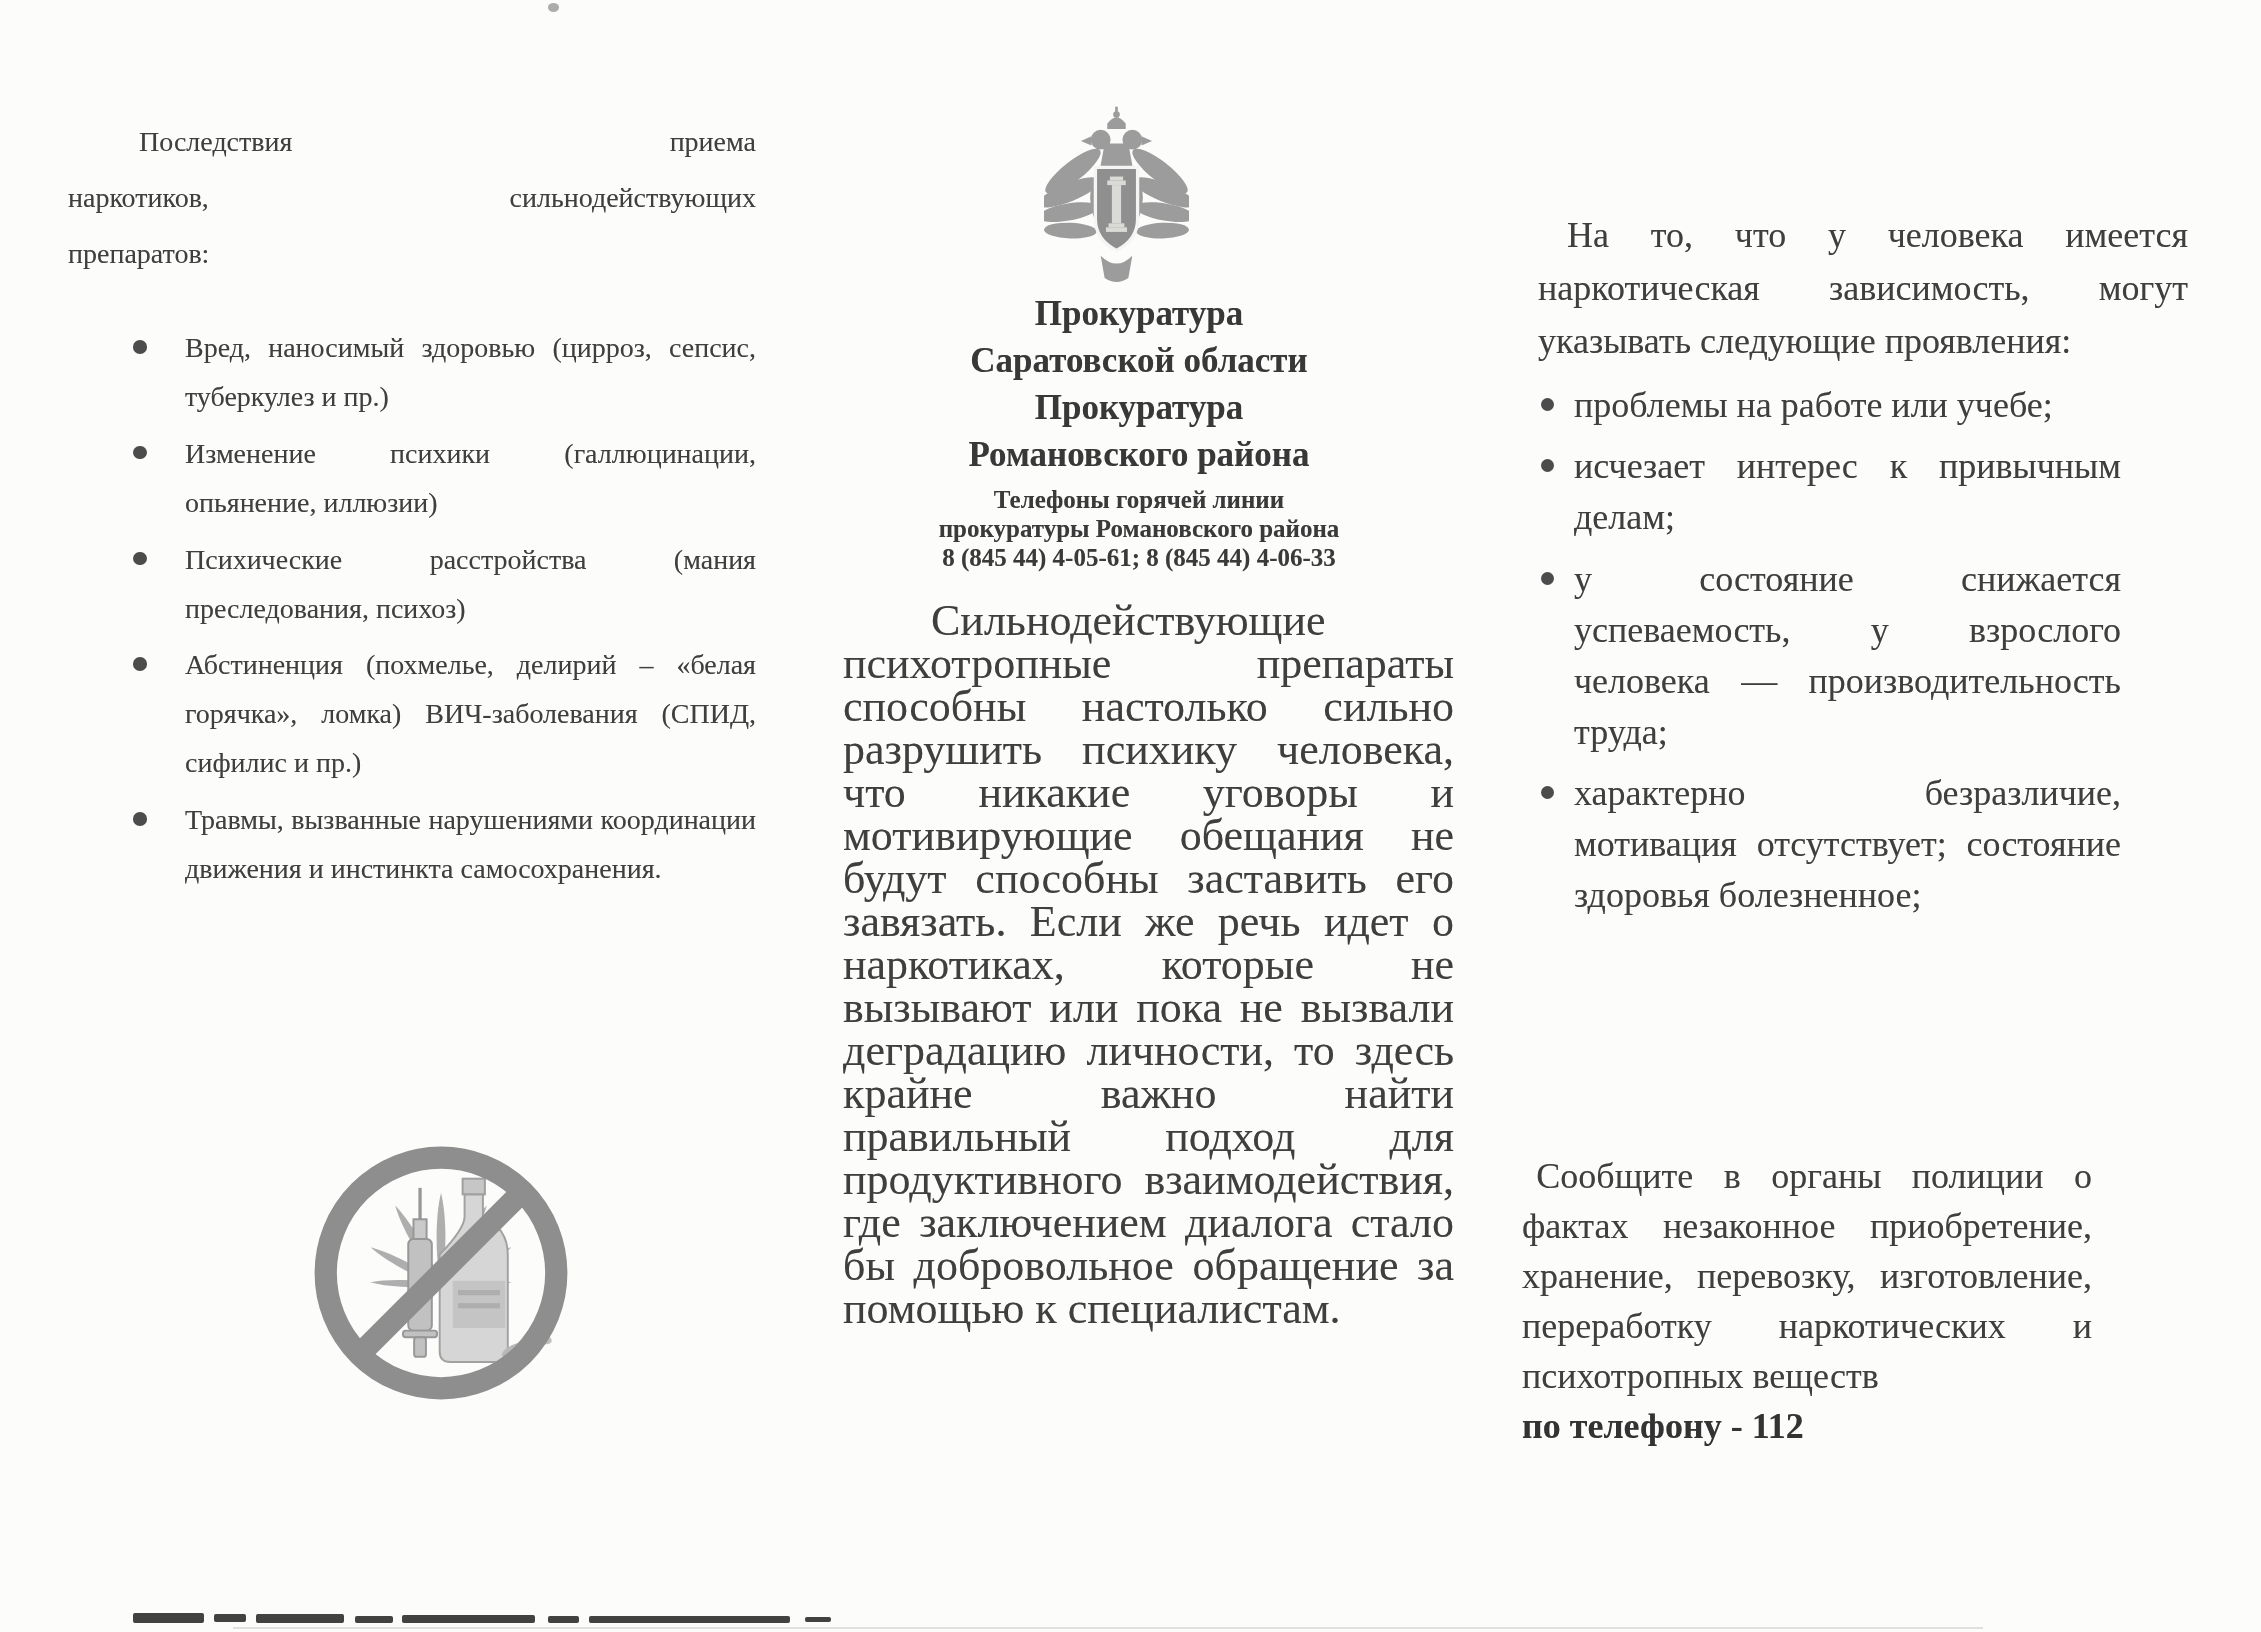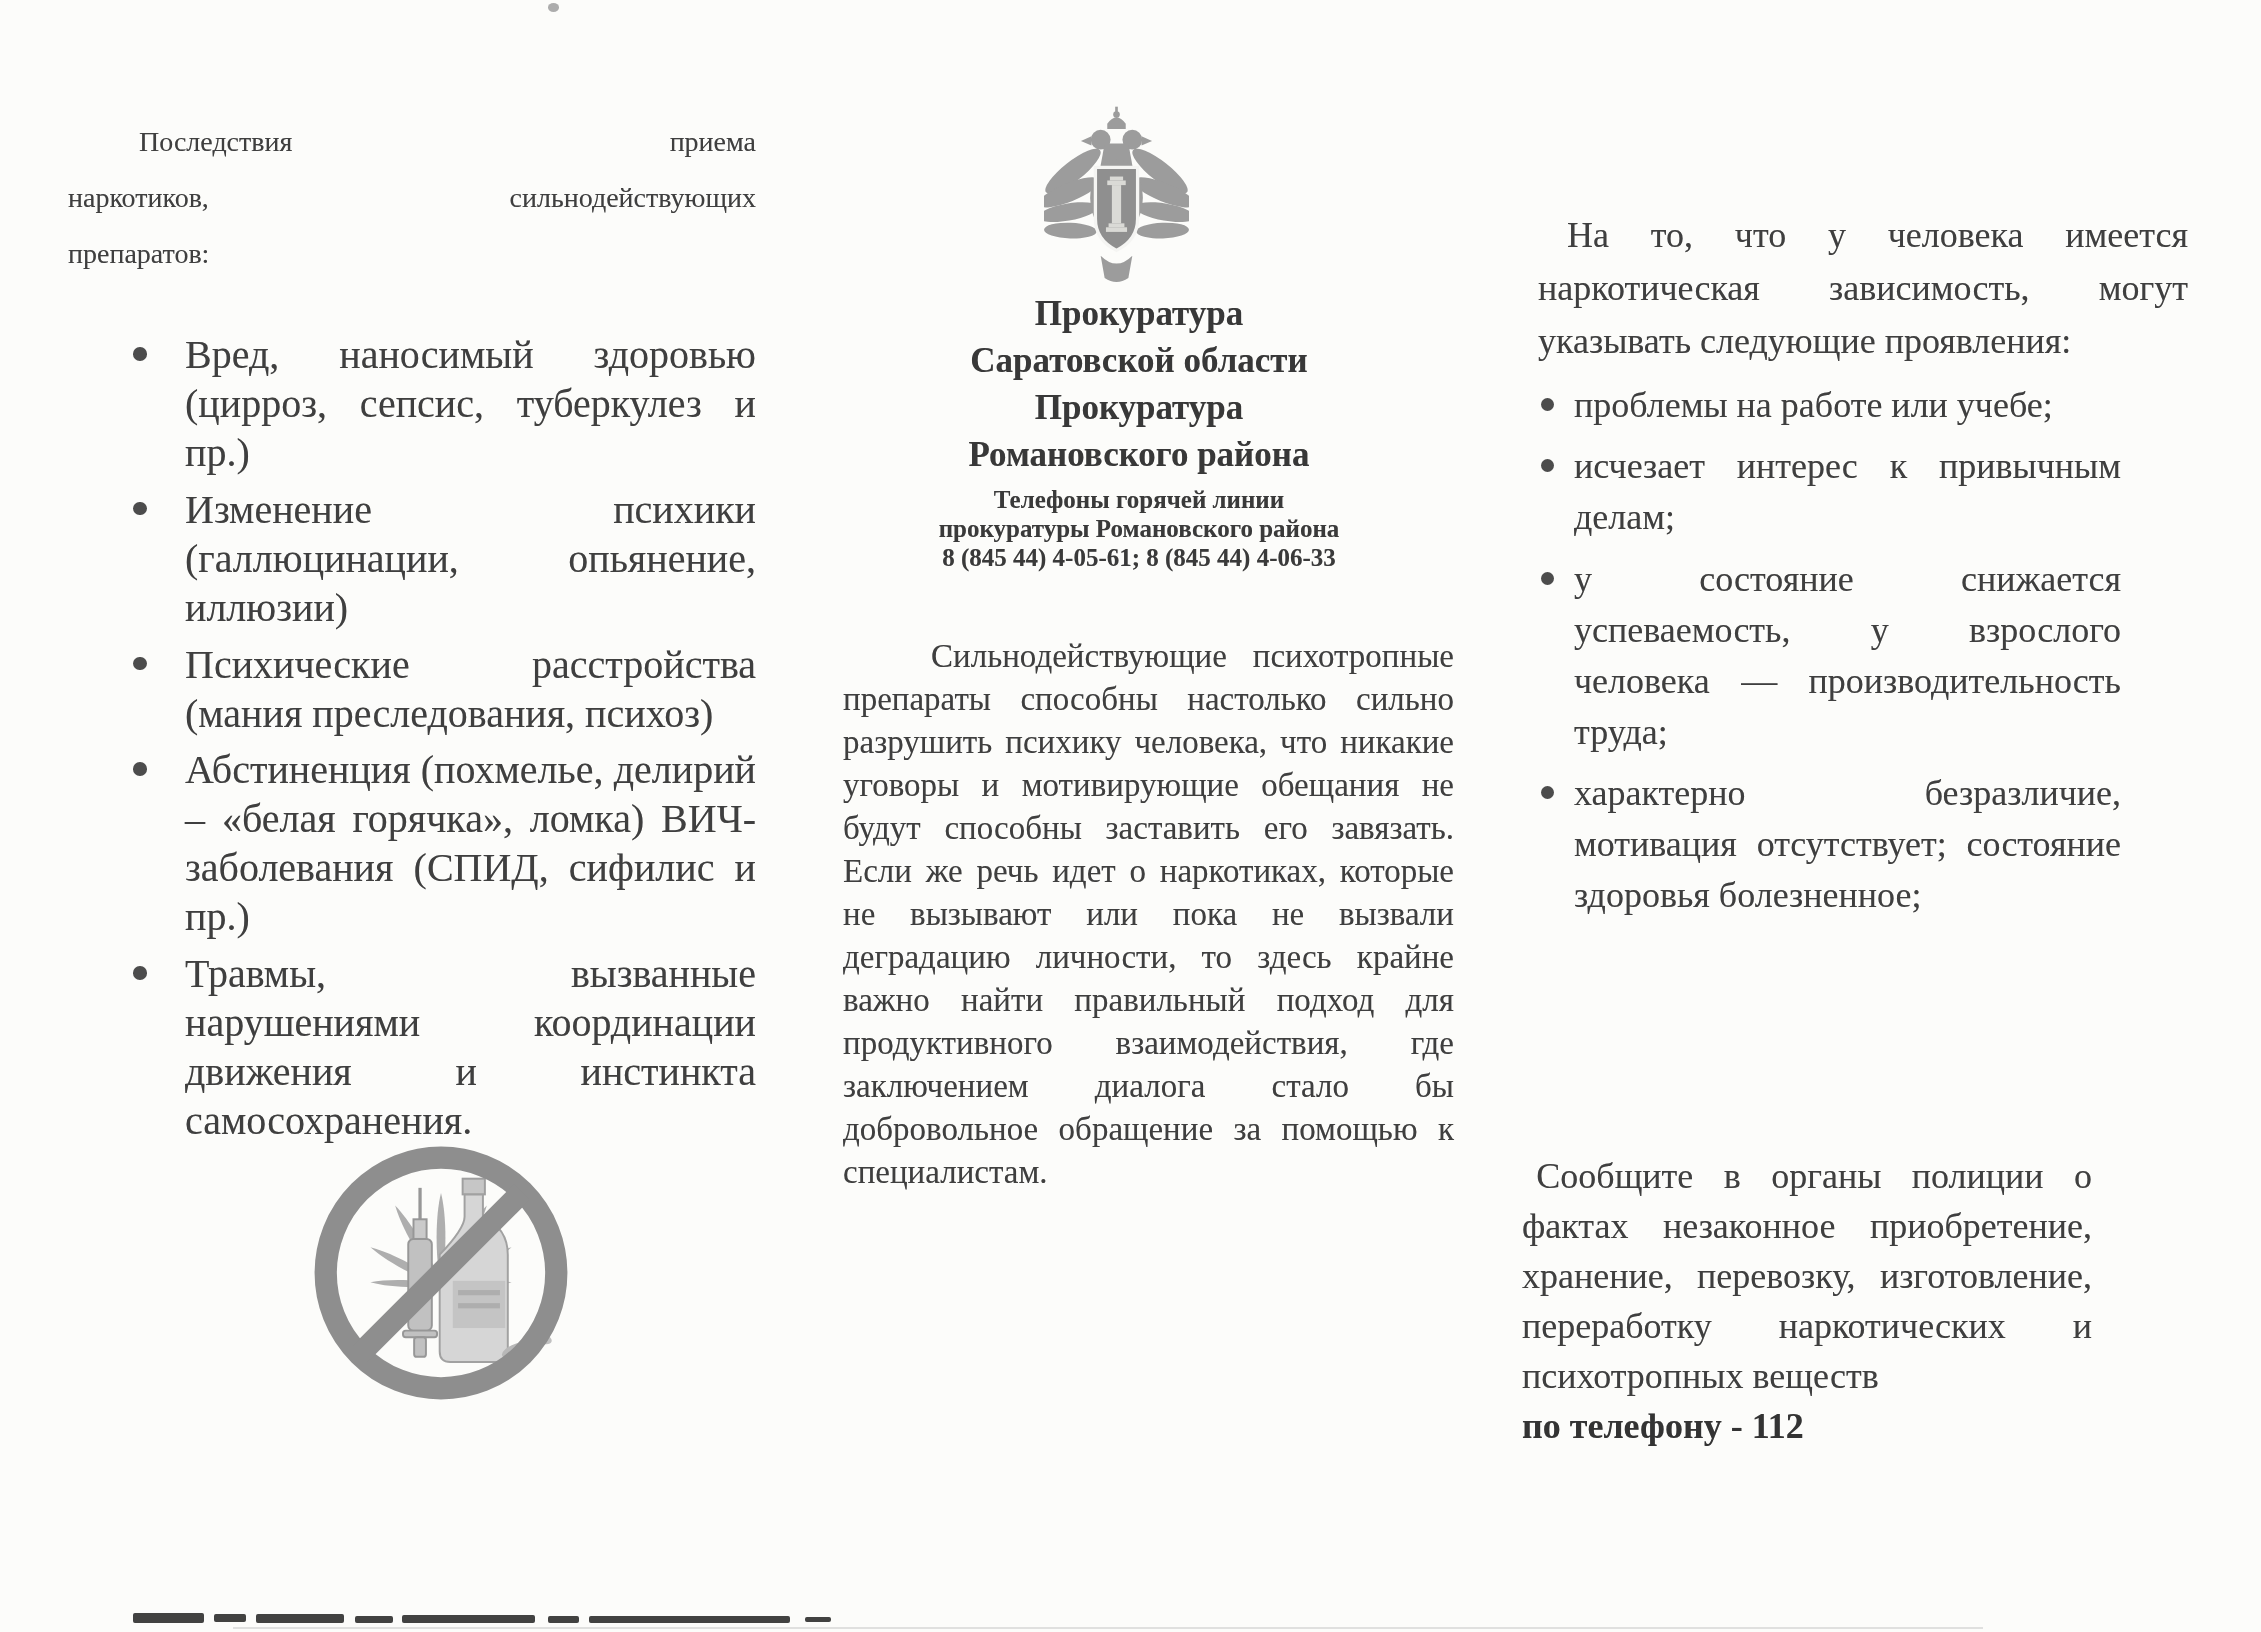"Вред, наносимый здоровью (цирроз," .list-left { font-size: 40px -> 28px; top: 330px -> 323px }
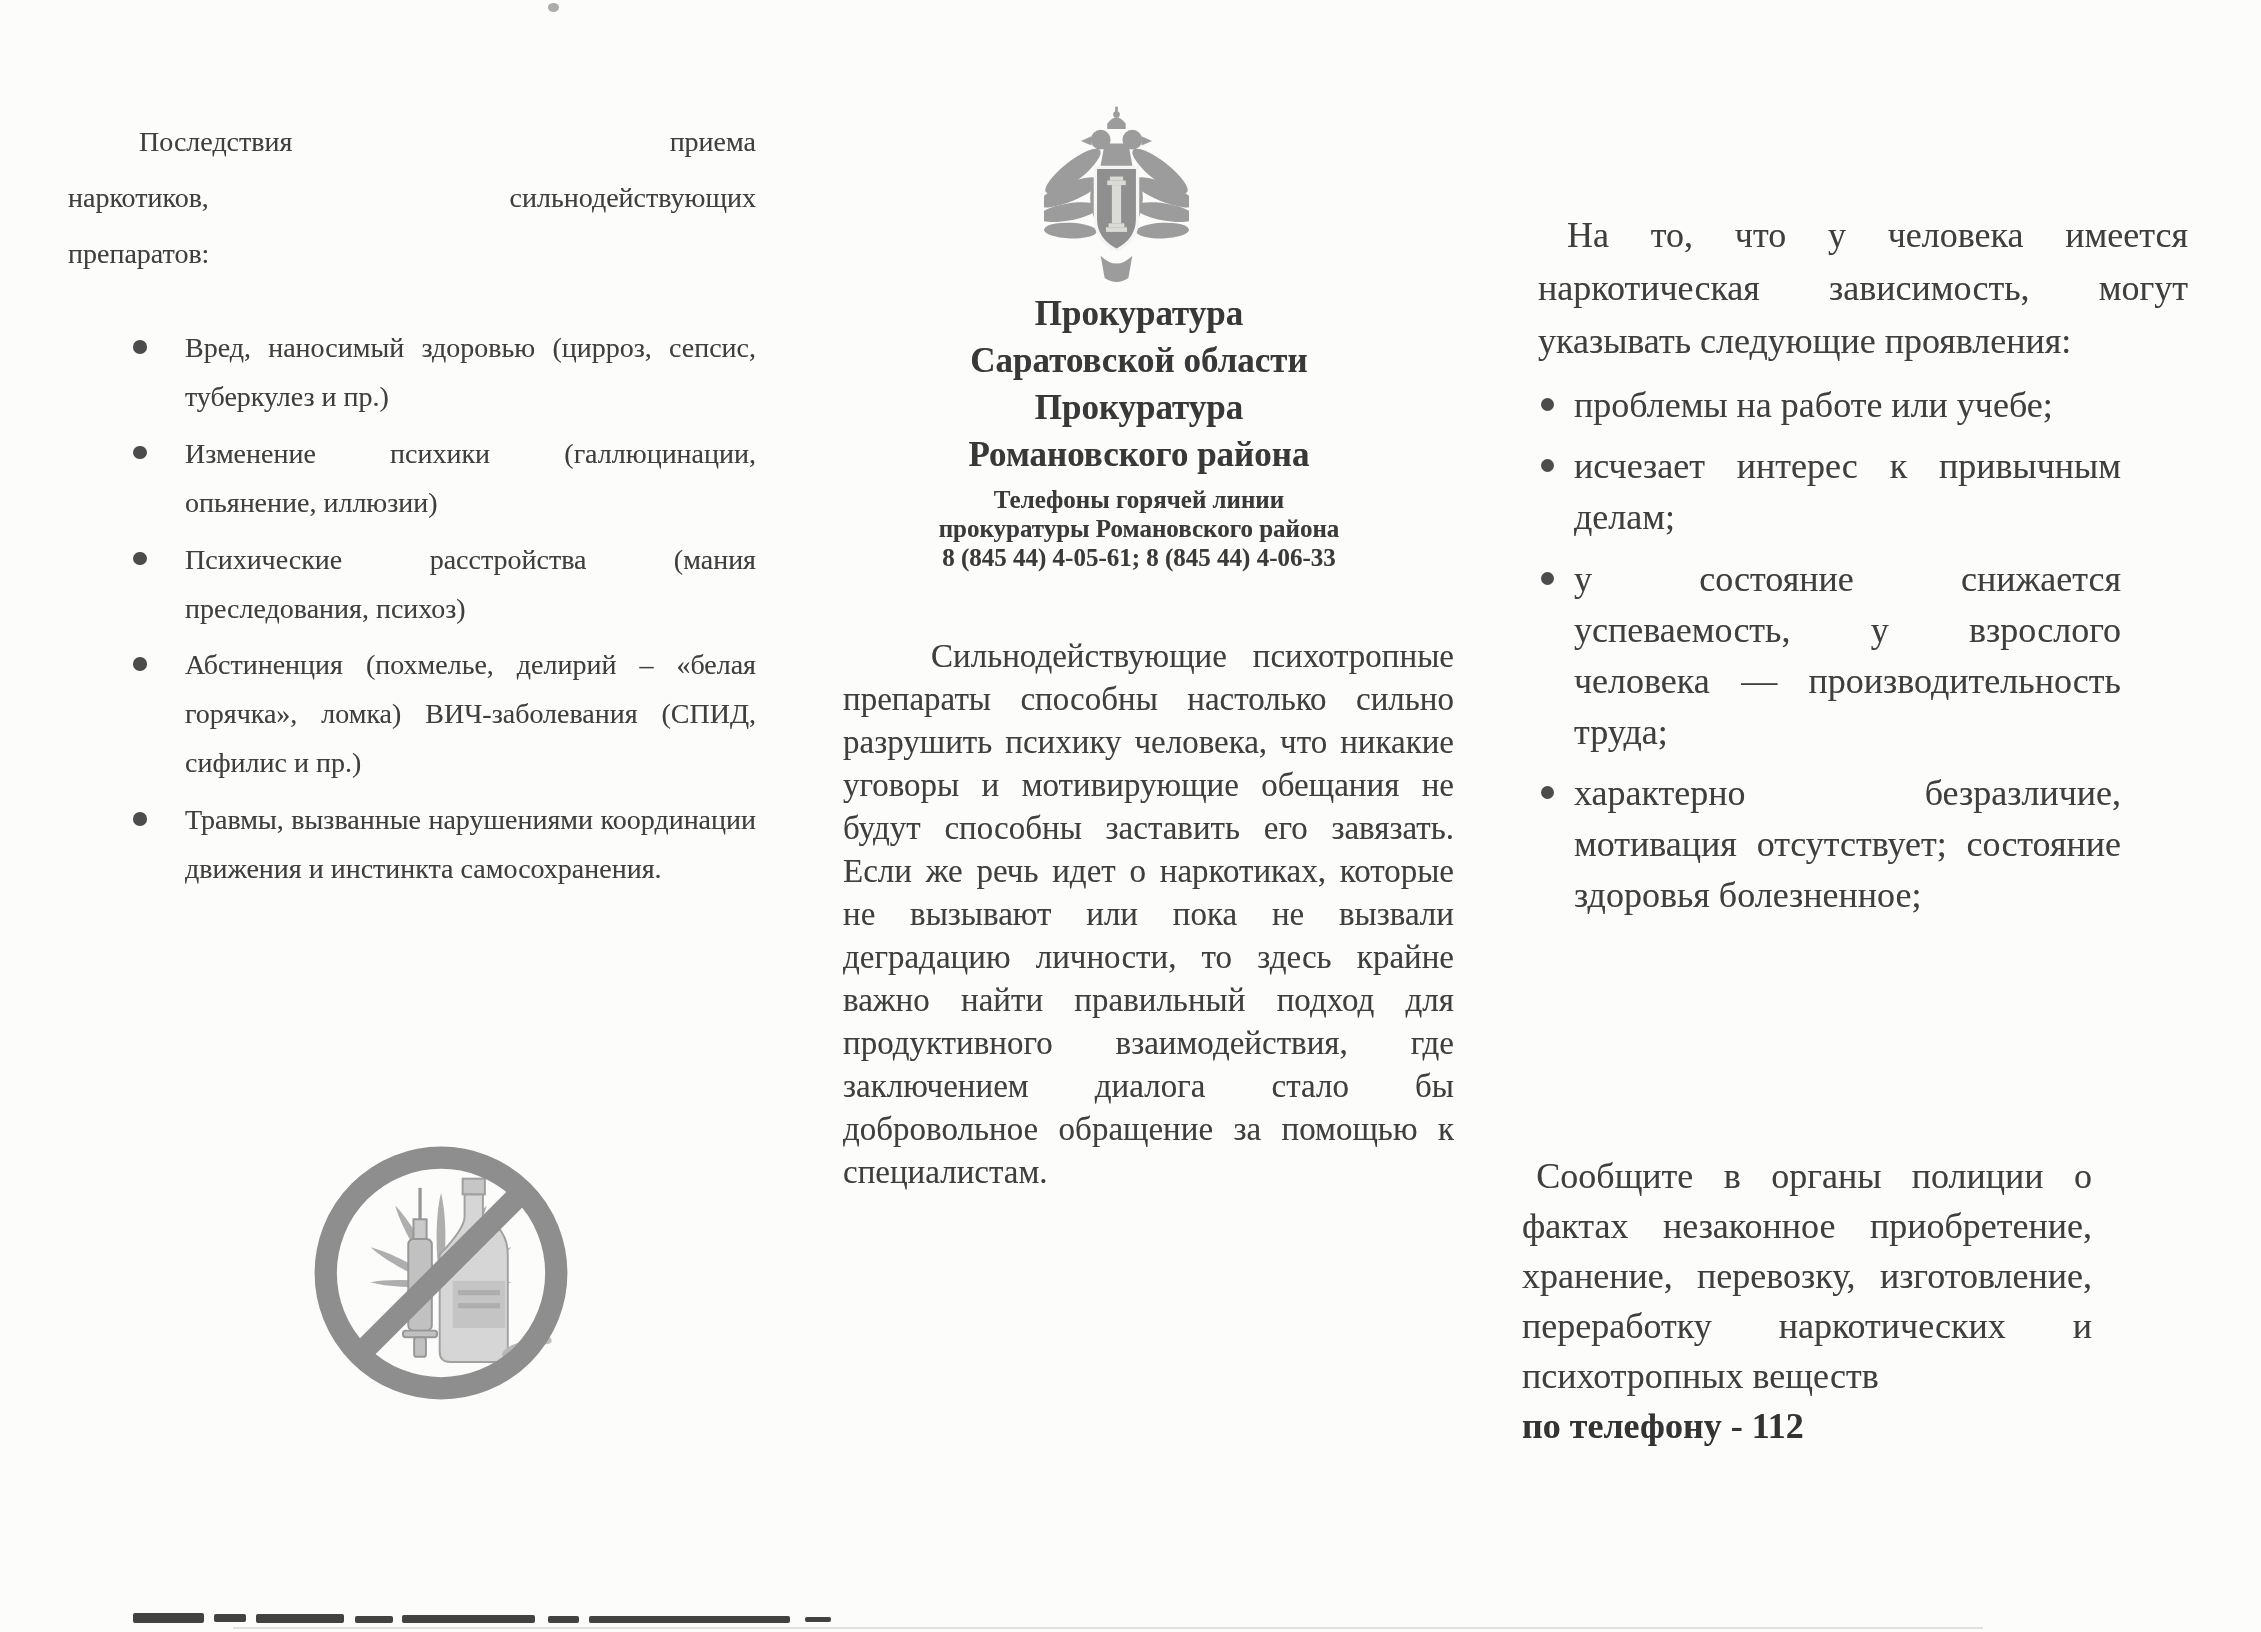"Сильнодействующие психотропные препараты" .mid-para { font-size: 33px -> 44px; margin-top: 36px -> none }
